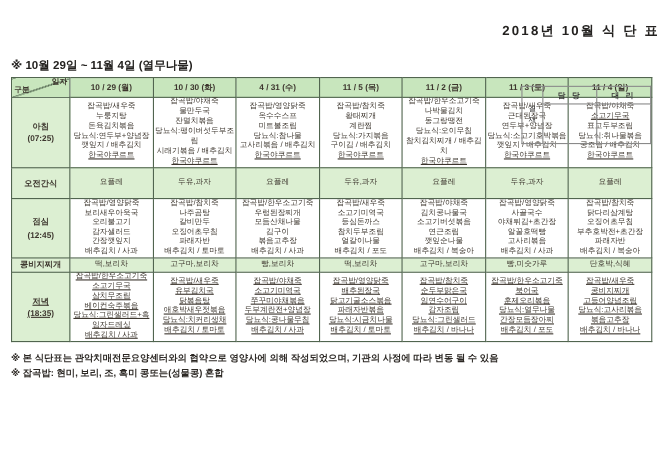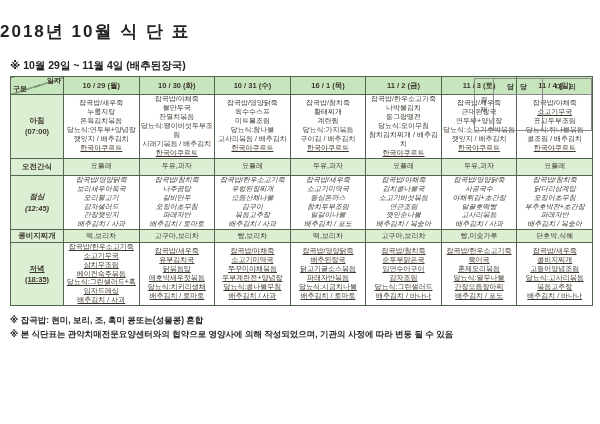"2018년 10월 식 단 표" .title { font-size: 17px -> 12px; text-align: left -> right }
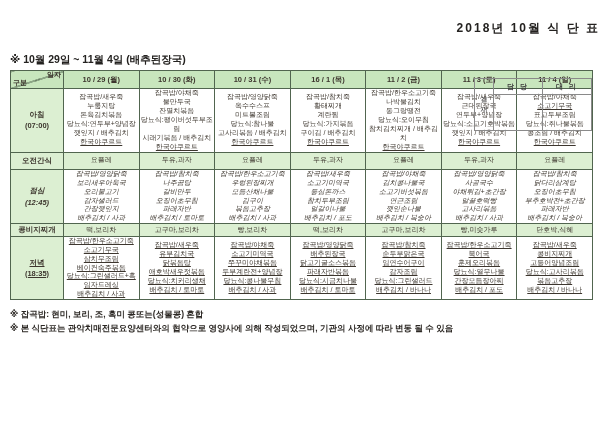"※ 10월 29일 ~ 11월" div.subtitle { text: 배추된장국 -> 열무나물 }
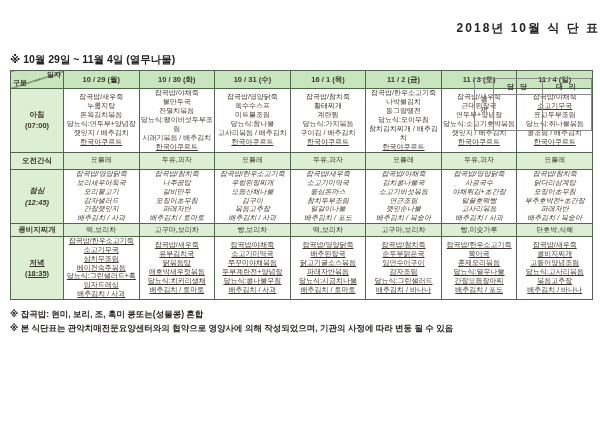"10 / 31 (수)" td.date-h { text: 10 -> 4 }
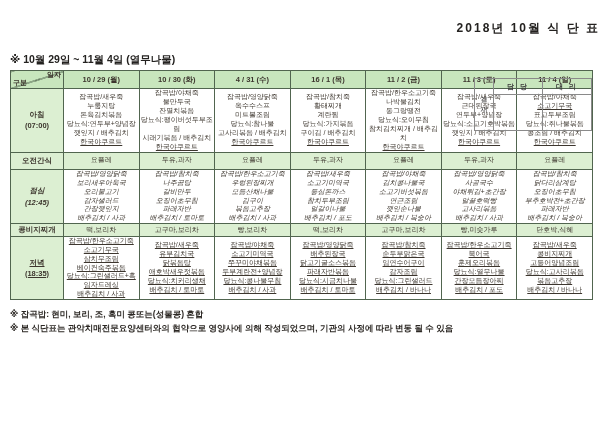"16 / 1 (목)" td.date-h { text: 16 / 1 -> 11 / 5 }
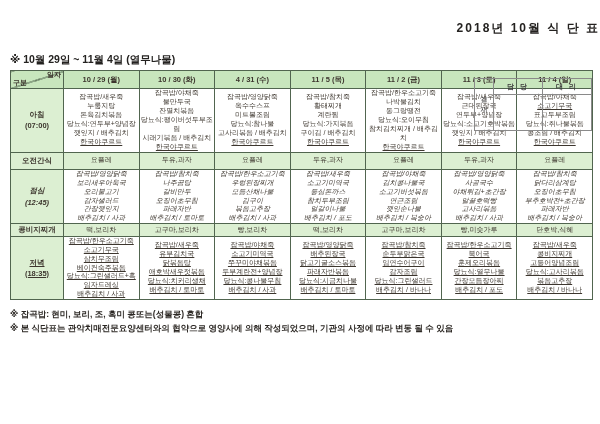"(07:00)" div { text: 07:00 -> 07:25 }
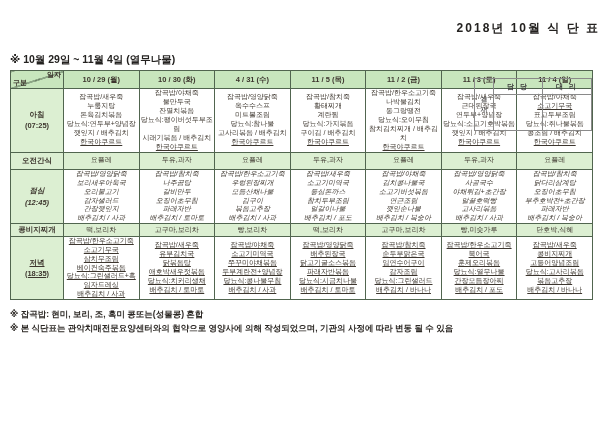"오전간식" tr.snack { height: 17px -> 28px }
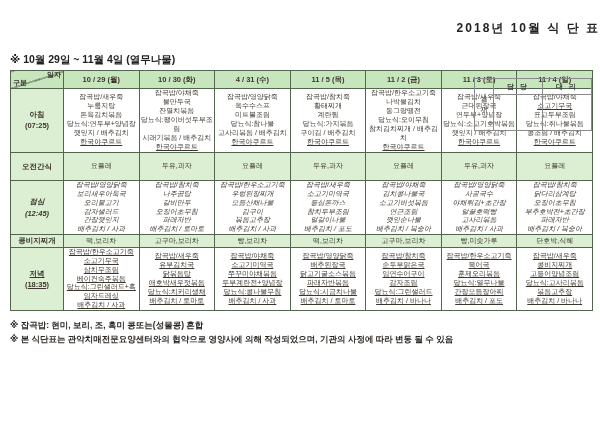"점심" tr.meal { font-style: italic -> none }
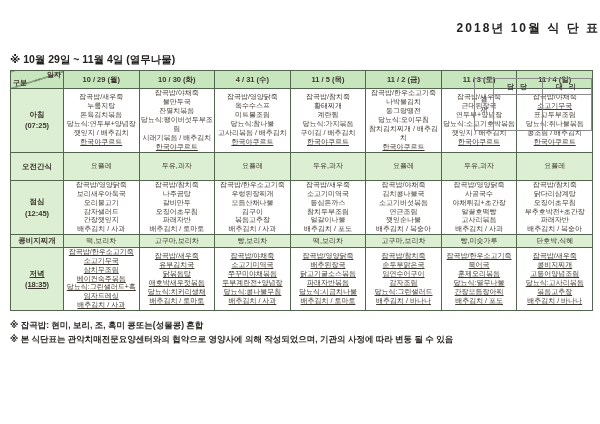"※ 잡곡밥: 현미, 보리, 조," span.note-line { order: before "※ 본 식단표는 관악치매전문요양센터와의 협약으로" -> after "※ 본 식단표는 관악치매전문요양센터와의 협약으로" }
